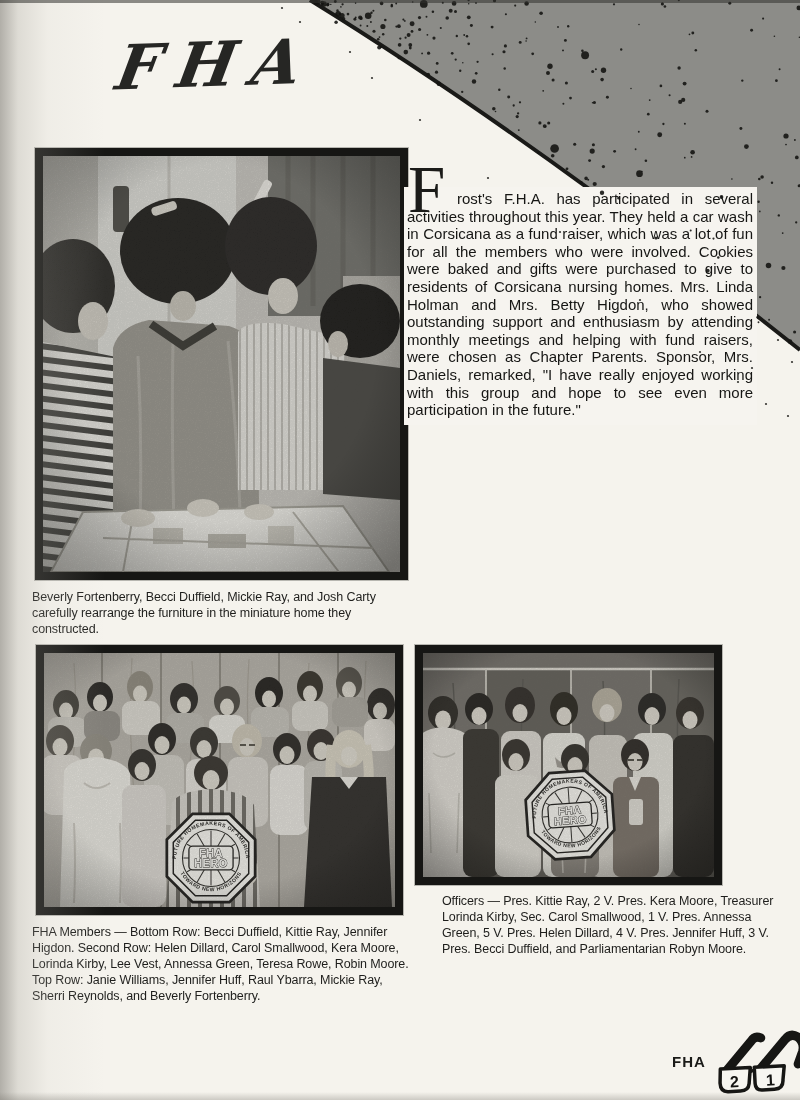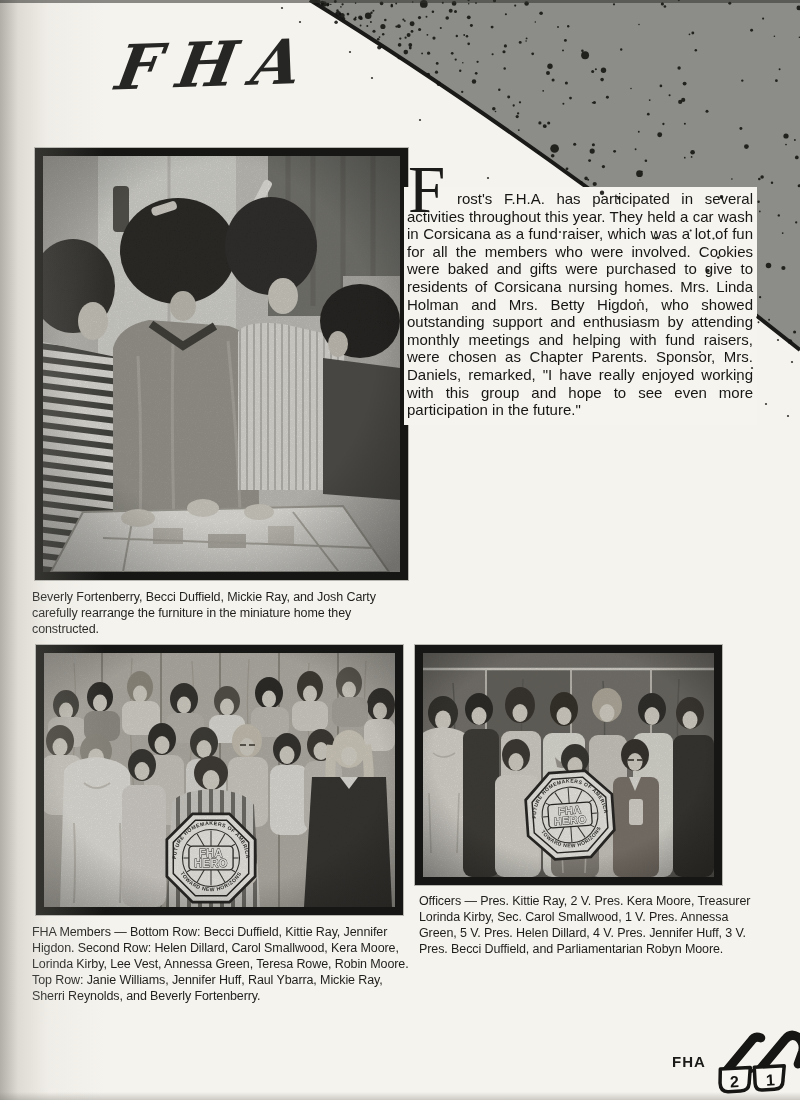"Officers — Pres. Kittie Ray," .caption-3 { left: 419px -> 442px }
